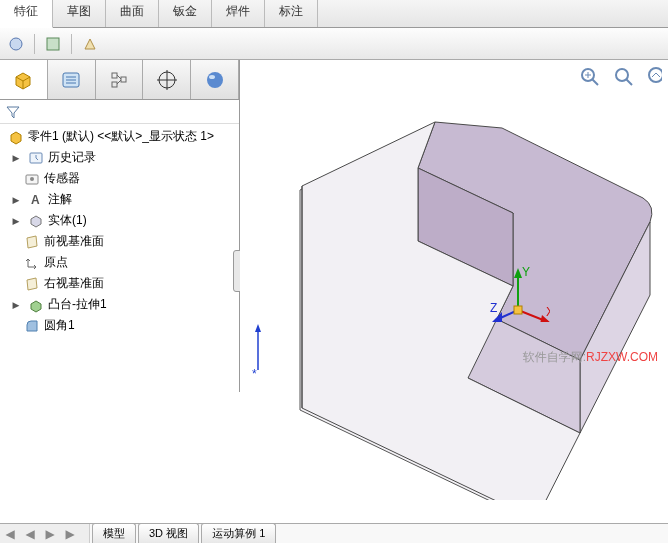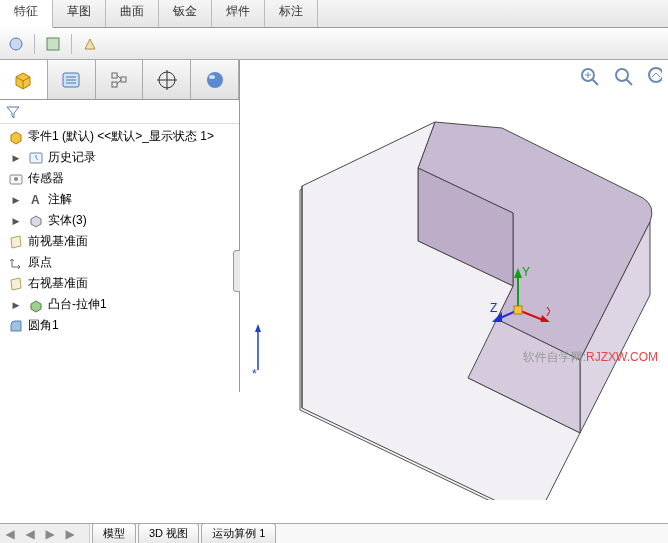"传感器" .indent-2 { padding-left: 4px -> 20px }
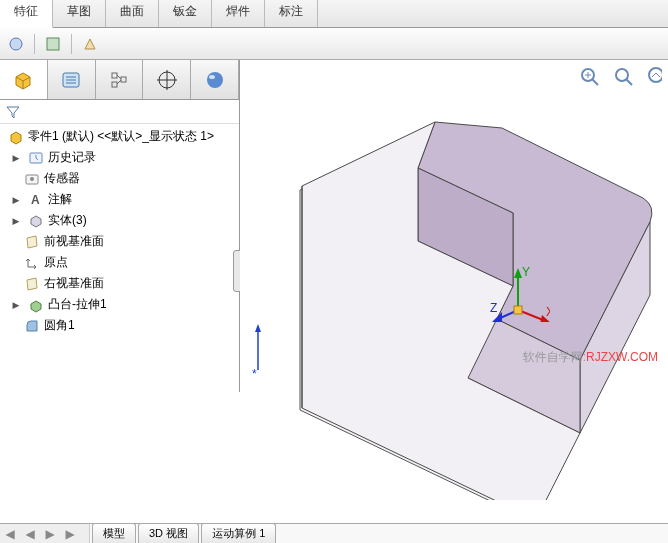"实体(3)" span { text: 3 -> 1 }
